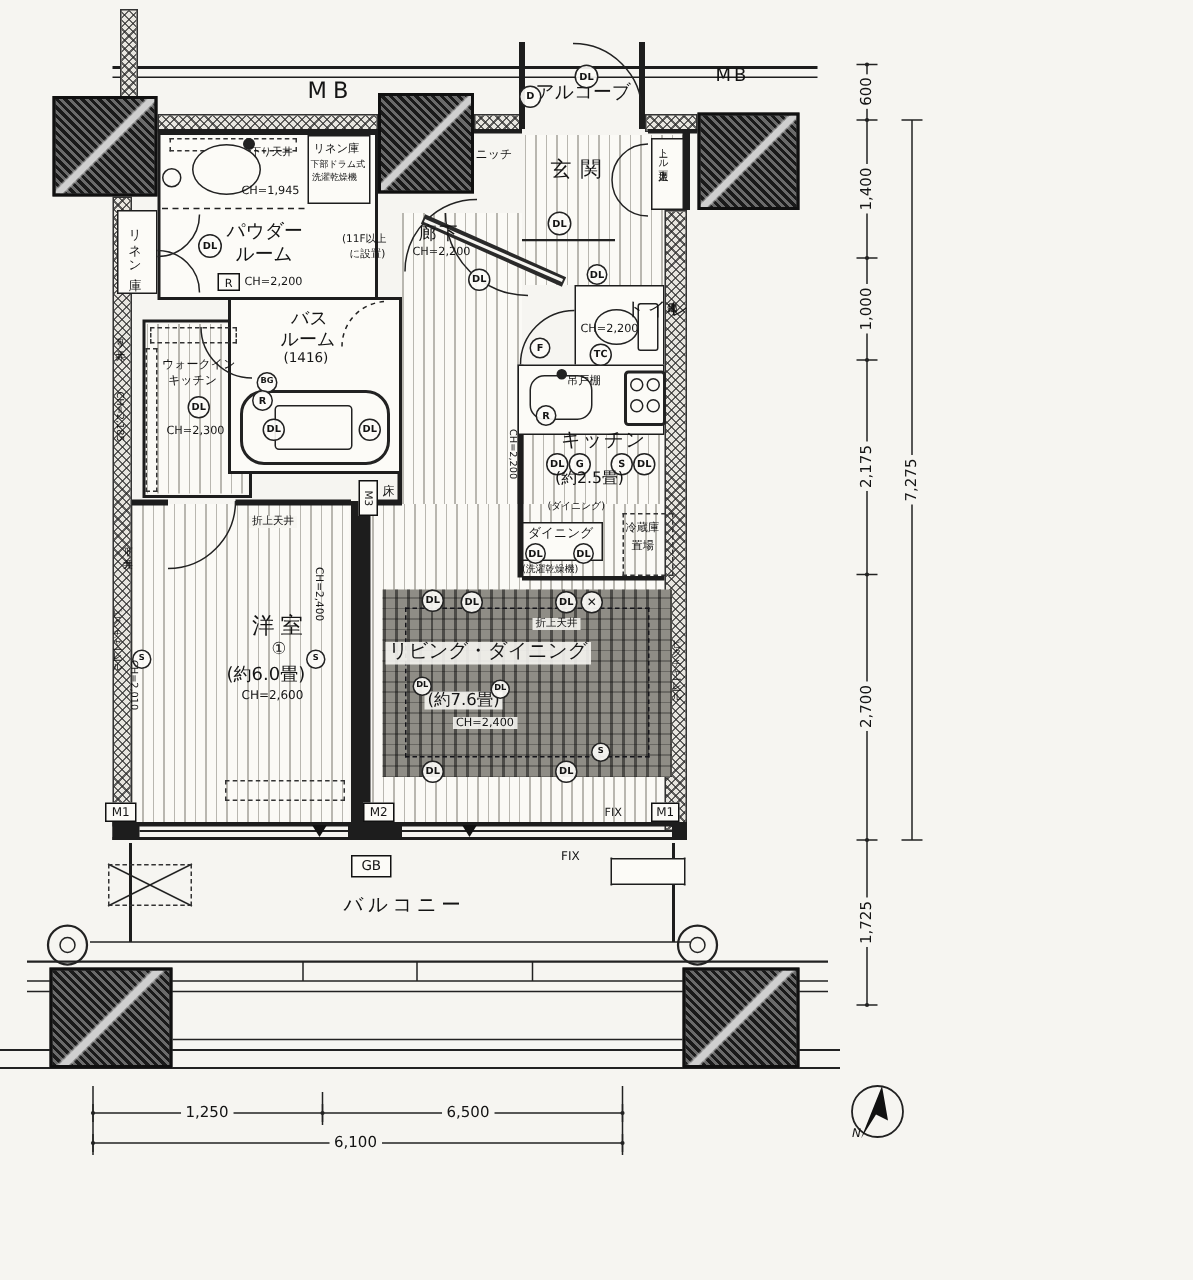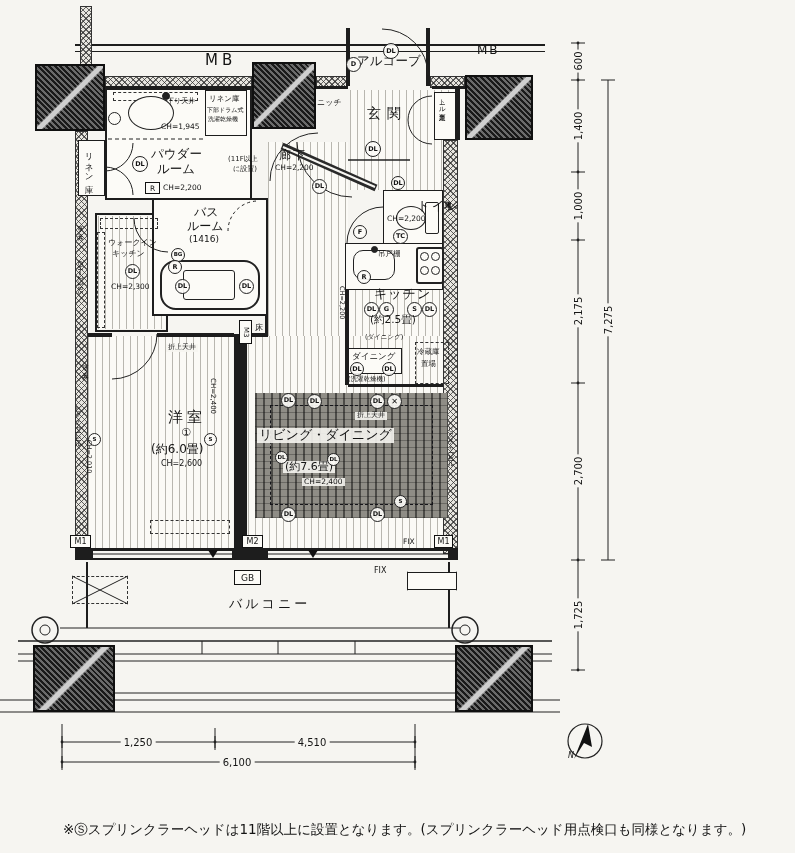"4,510" div.dimlabh { text: 4,510 -> 6,500 }
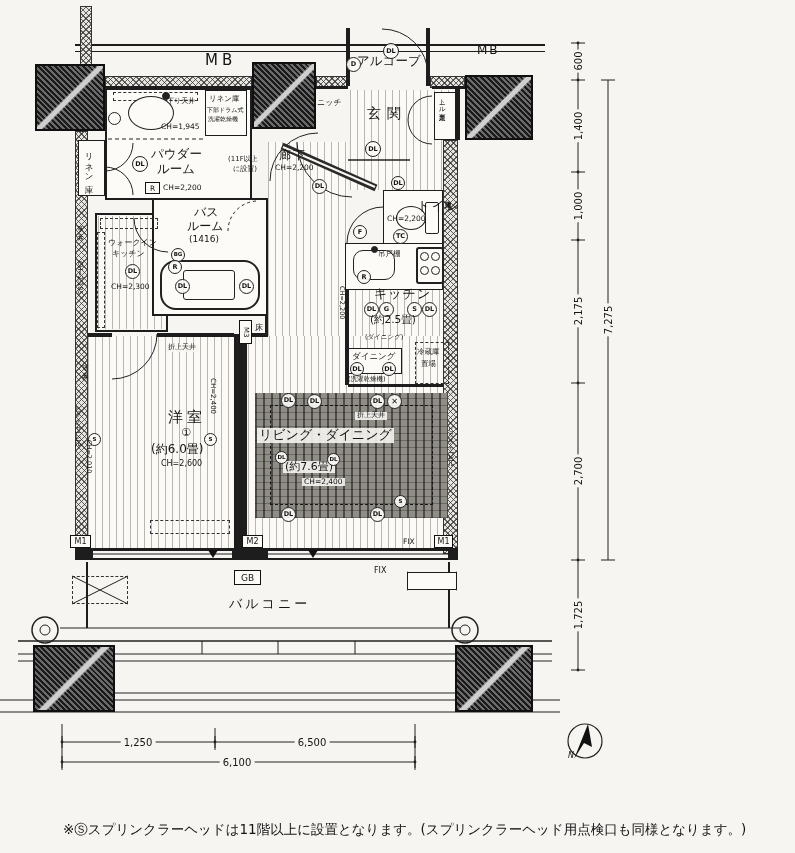"※Ⓢスプリンクラーヘッドは11階以上に設置となります。(スプリンクラーヘッド用点" div.note { html: <div>※Ⓢスプリンクラーヘッドは11階以上に設置となります。(スプリンクラーヘッド用点検口も同様となります。)</div> -> none }
